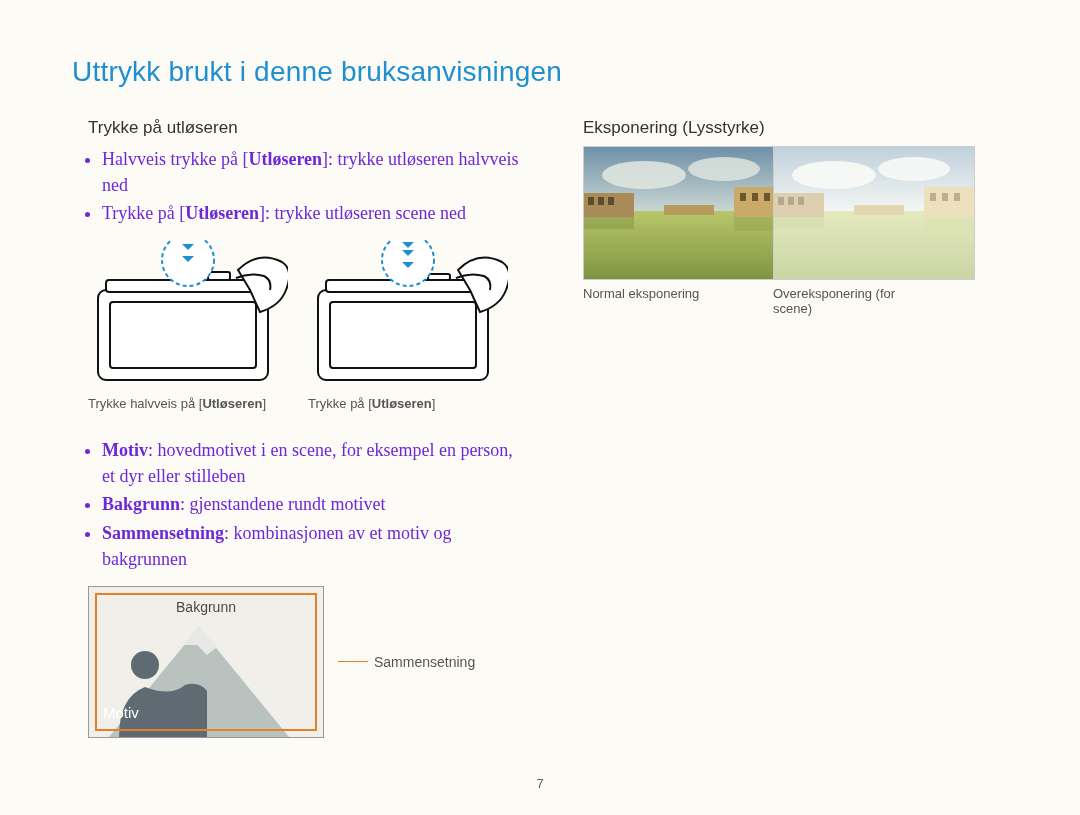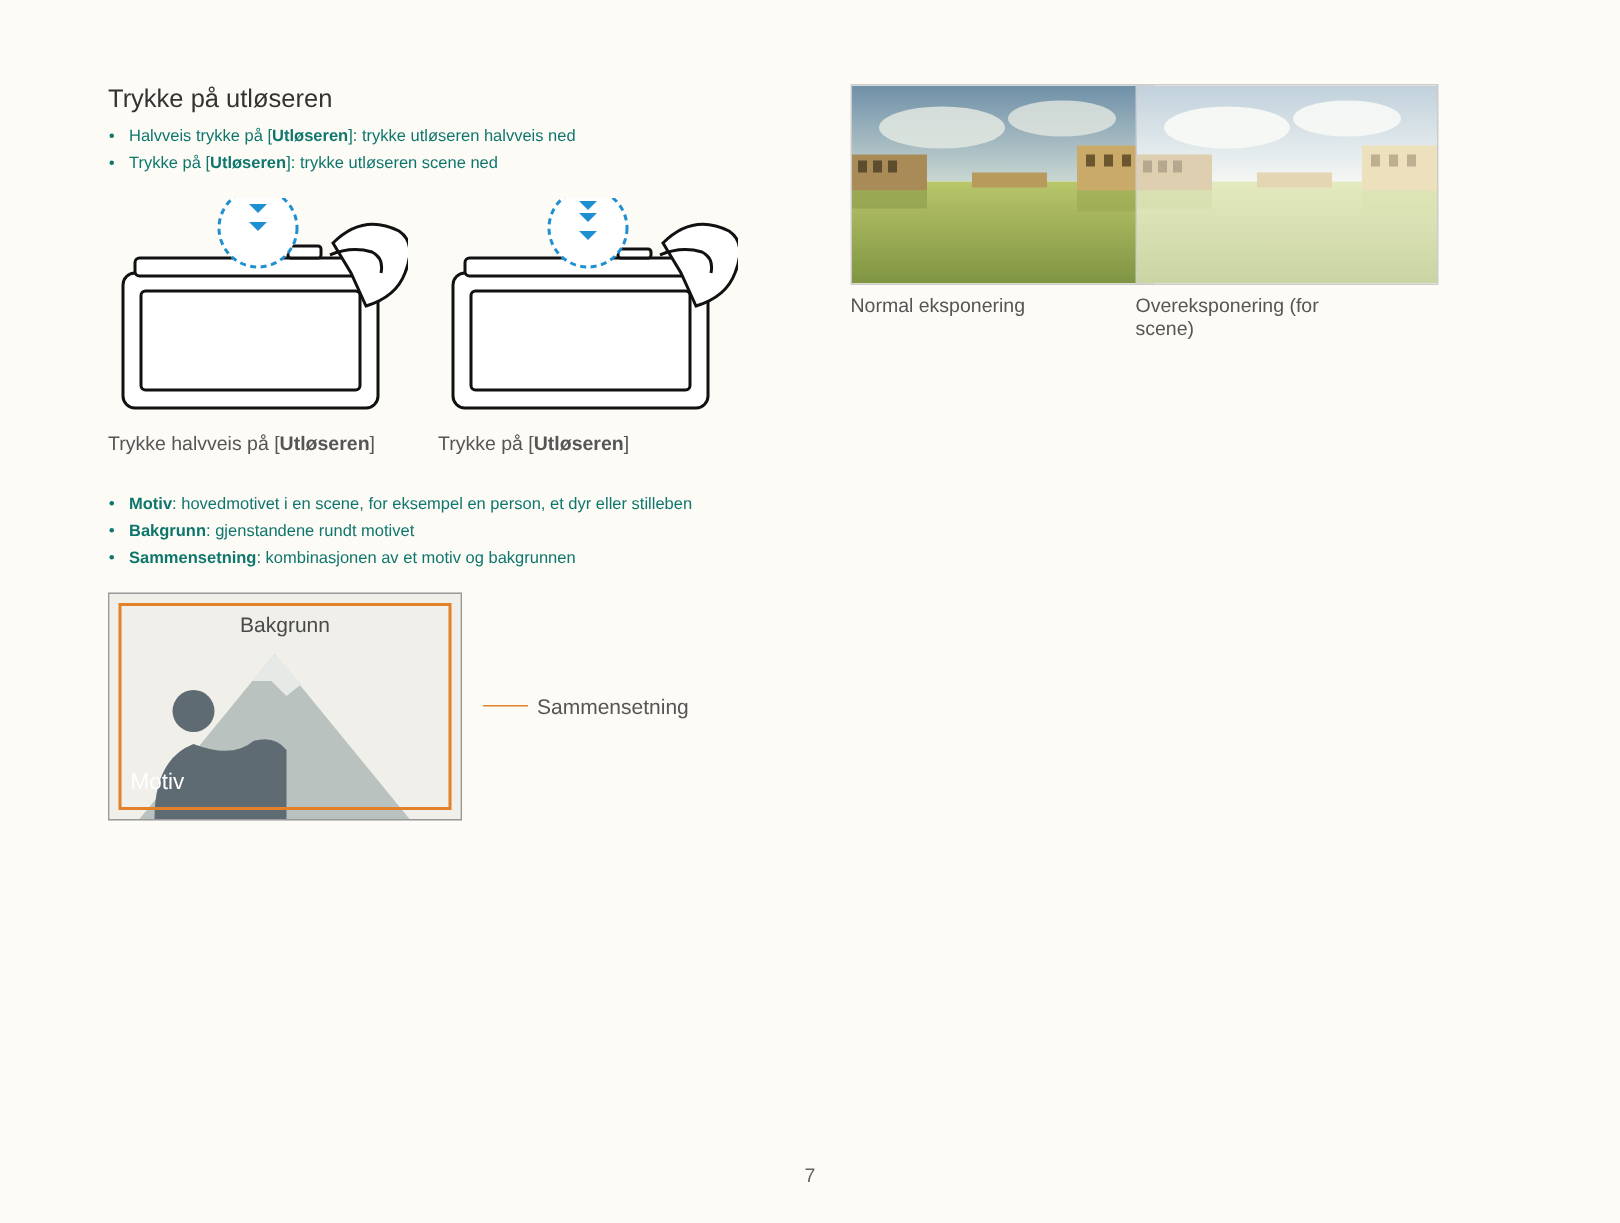"Uttrykk brukt i denne bruksanvisningen" h1.main-title { html: none -> <h1>Uttrykk brukt i denne bruksanvisningen</h1> }
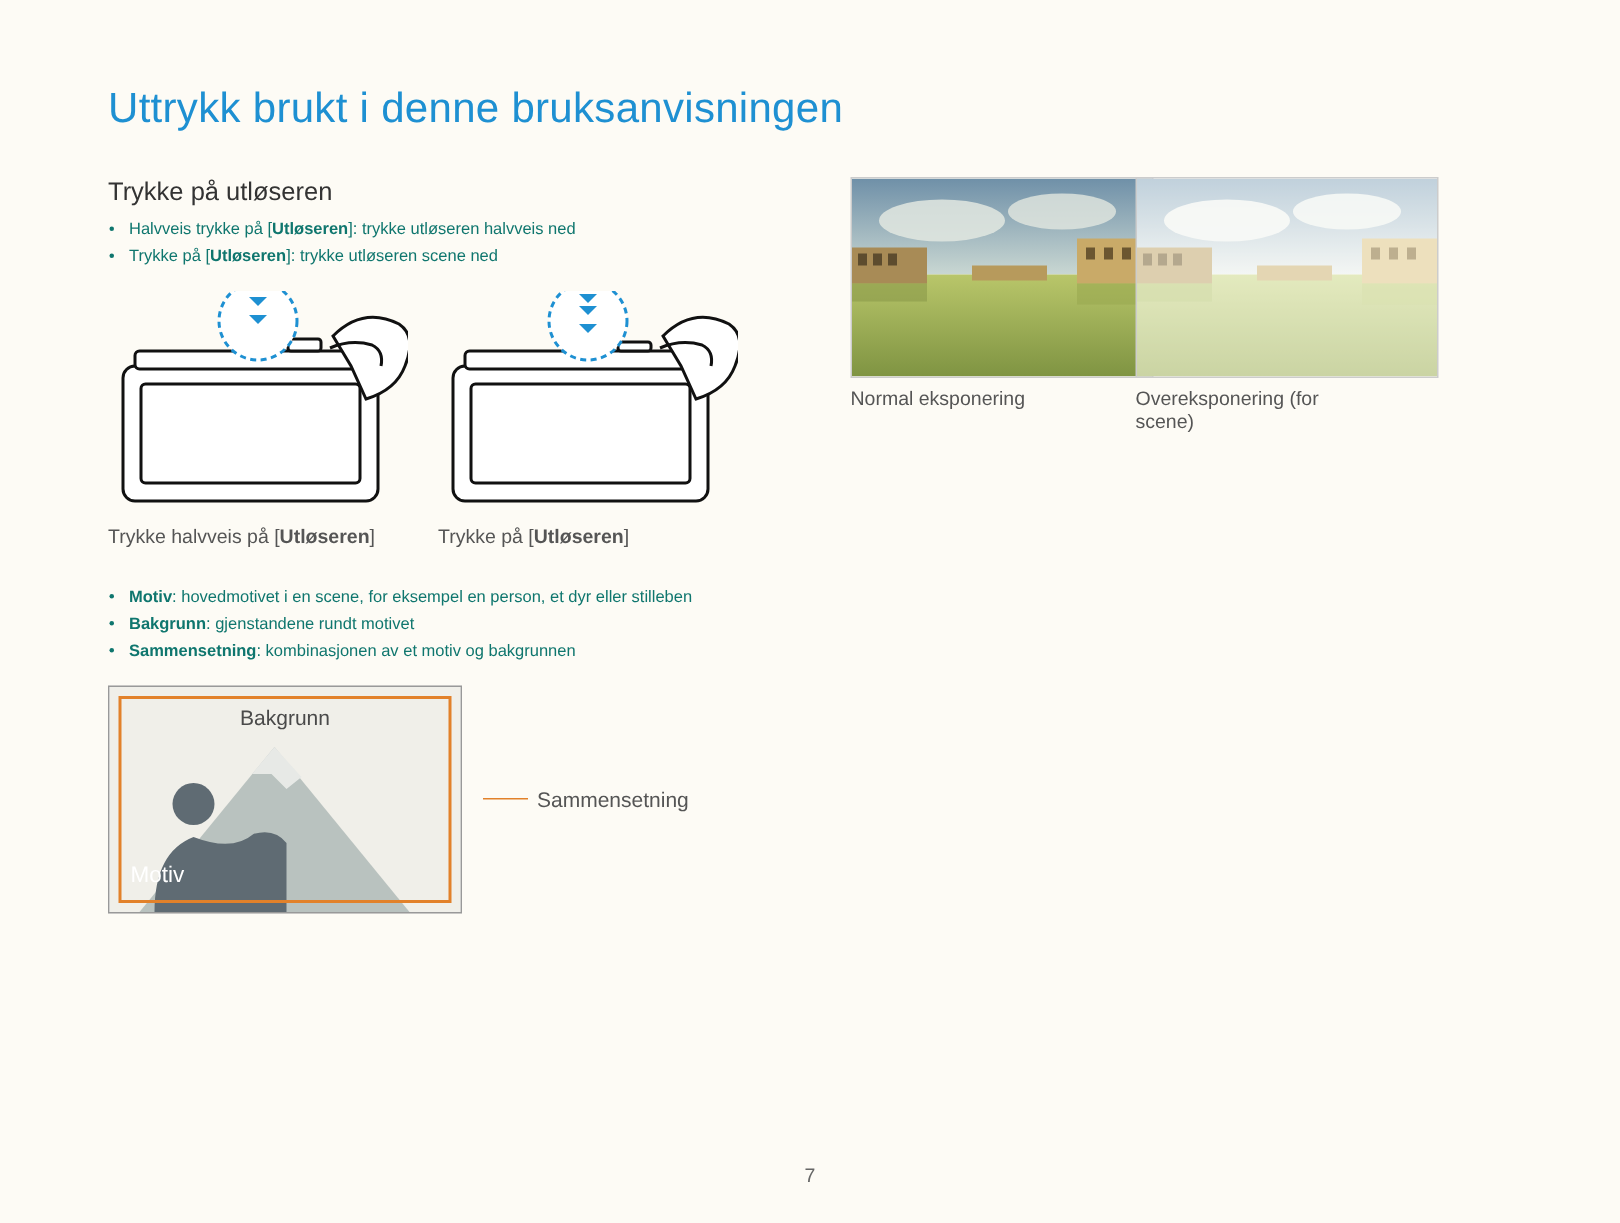"Trykke på utløseren" .col { margin-left: none -> 16px }
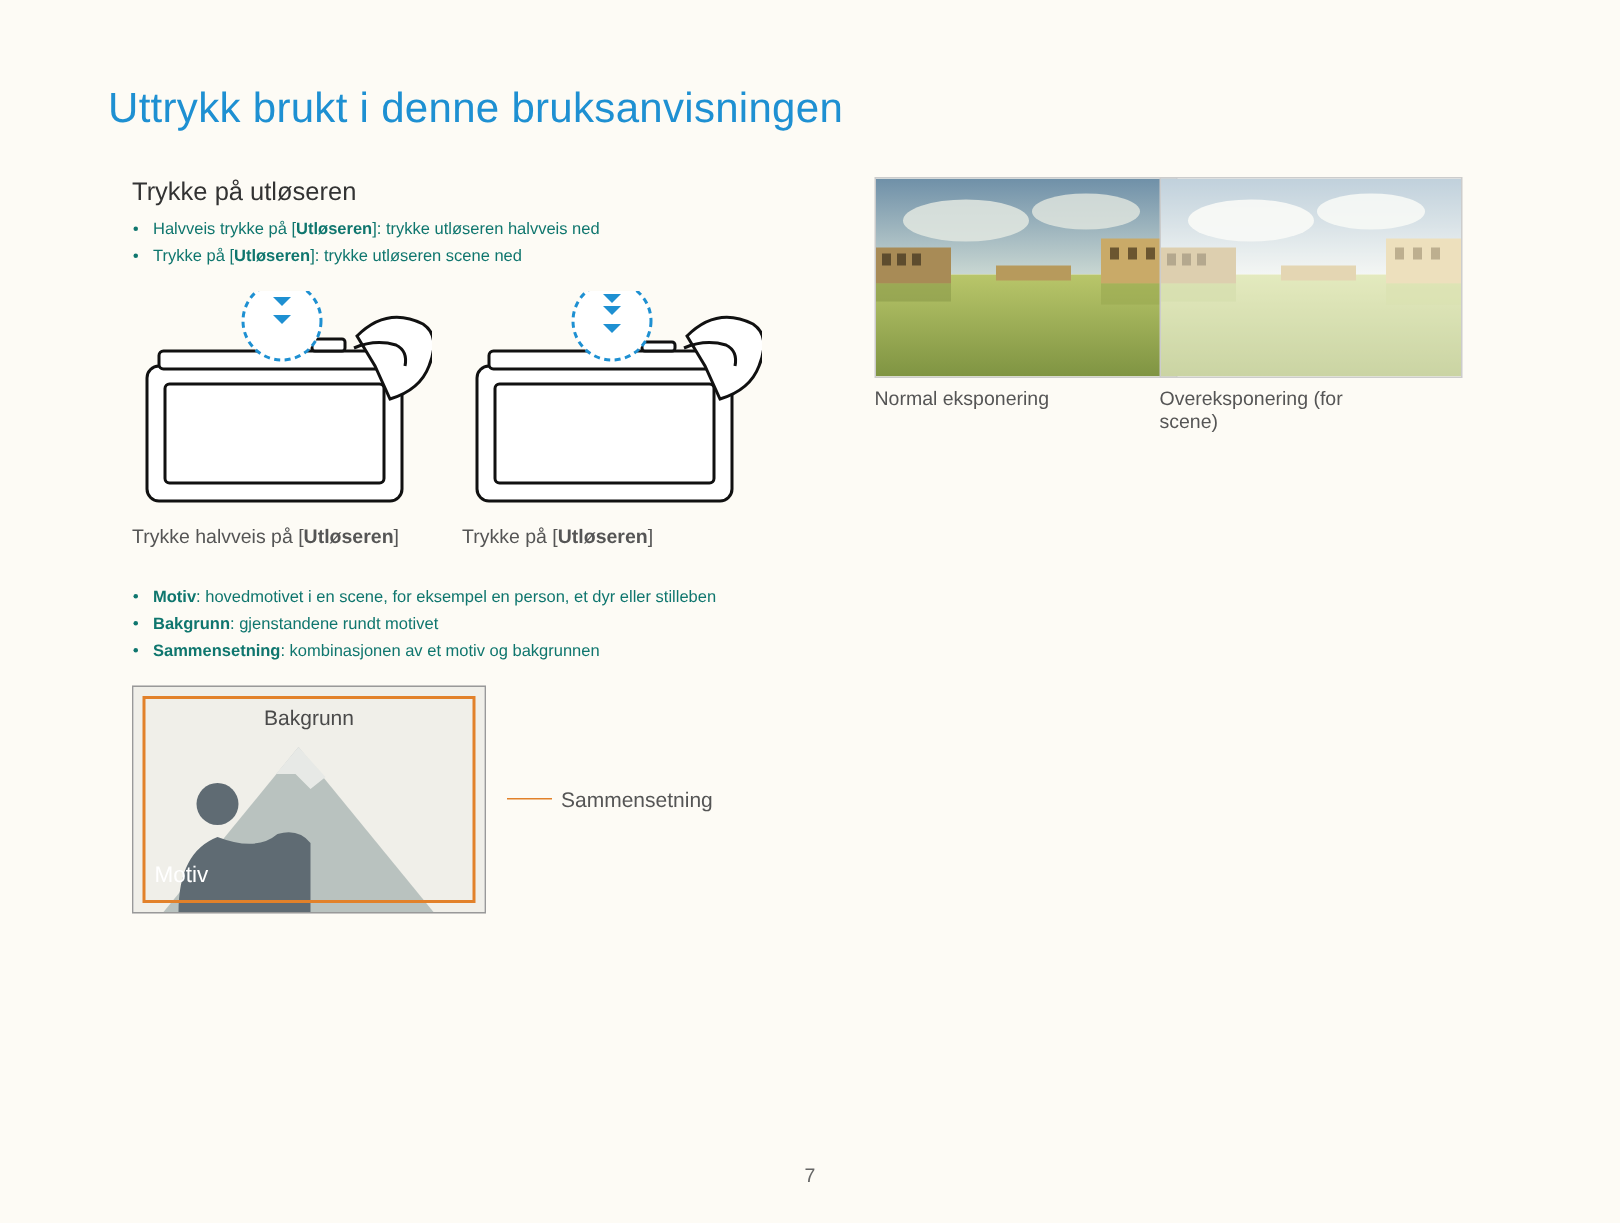"Eksponering (Lysstyrke)" h2.sub { html: none -> <h2>Eksponering (Lysstyrke)</h2> }
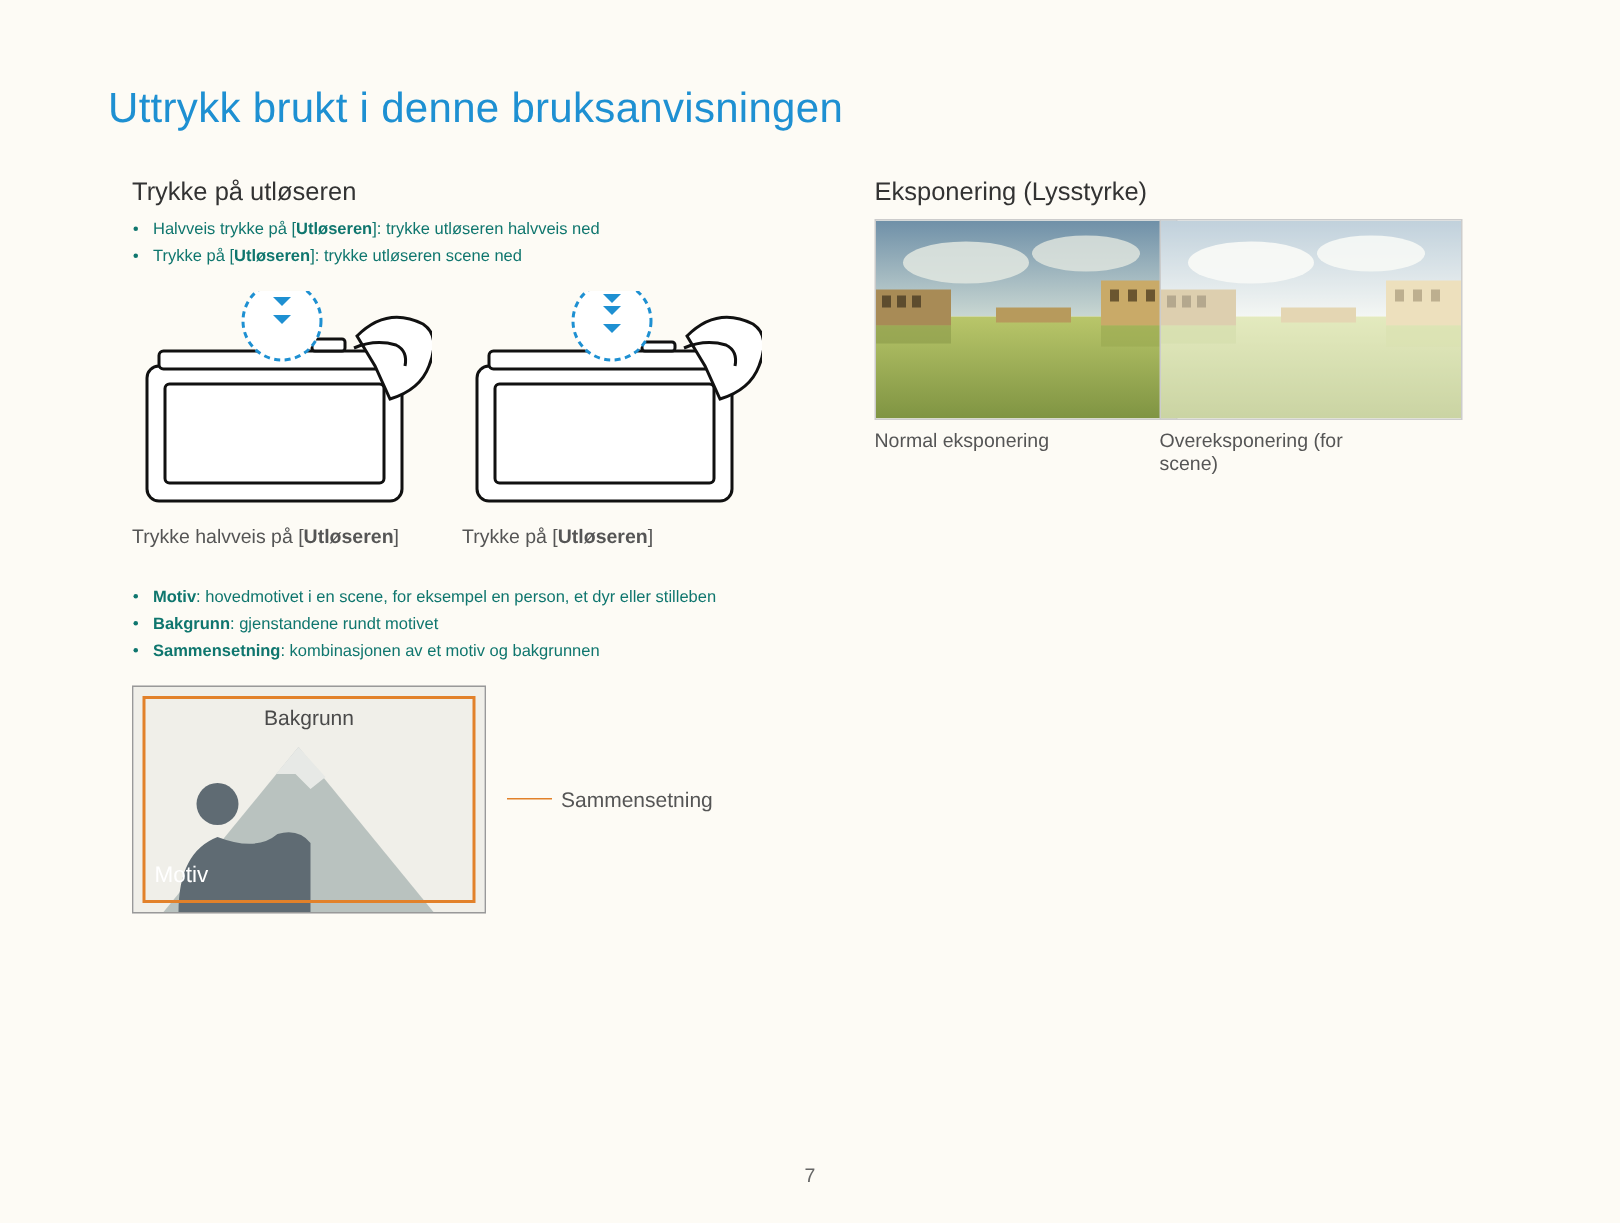"Halvveis trykke på [Utløseren]: trykke" ul.bullets { color: #0f766e -> #6d28d9; font-family: none -> Liberation Serif, serif; font-size: 11px -> 18px }
